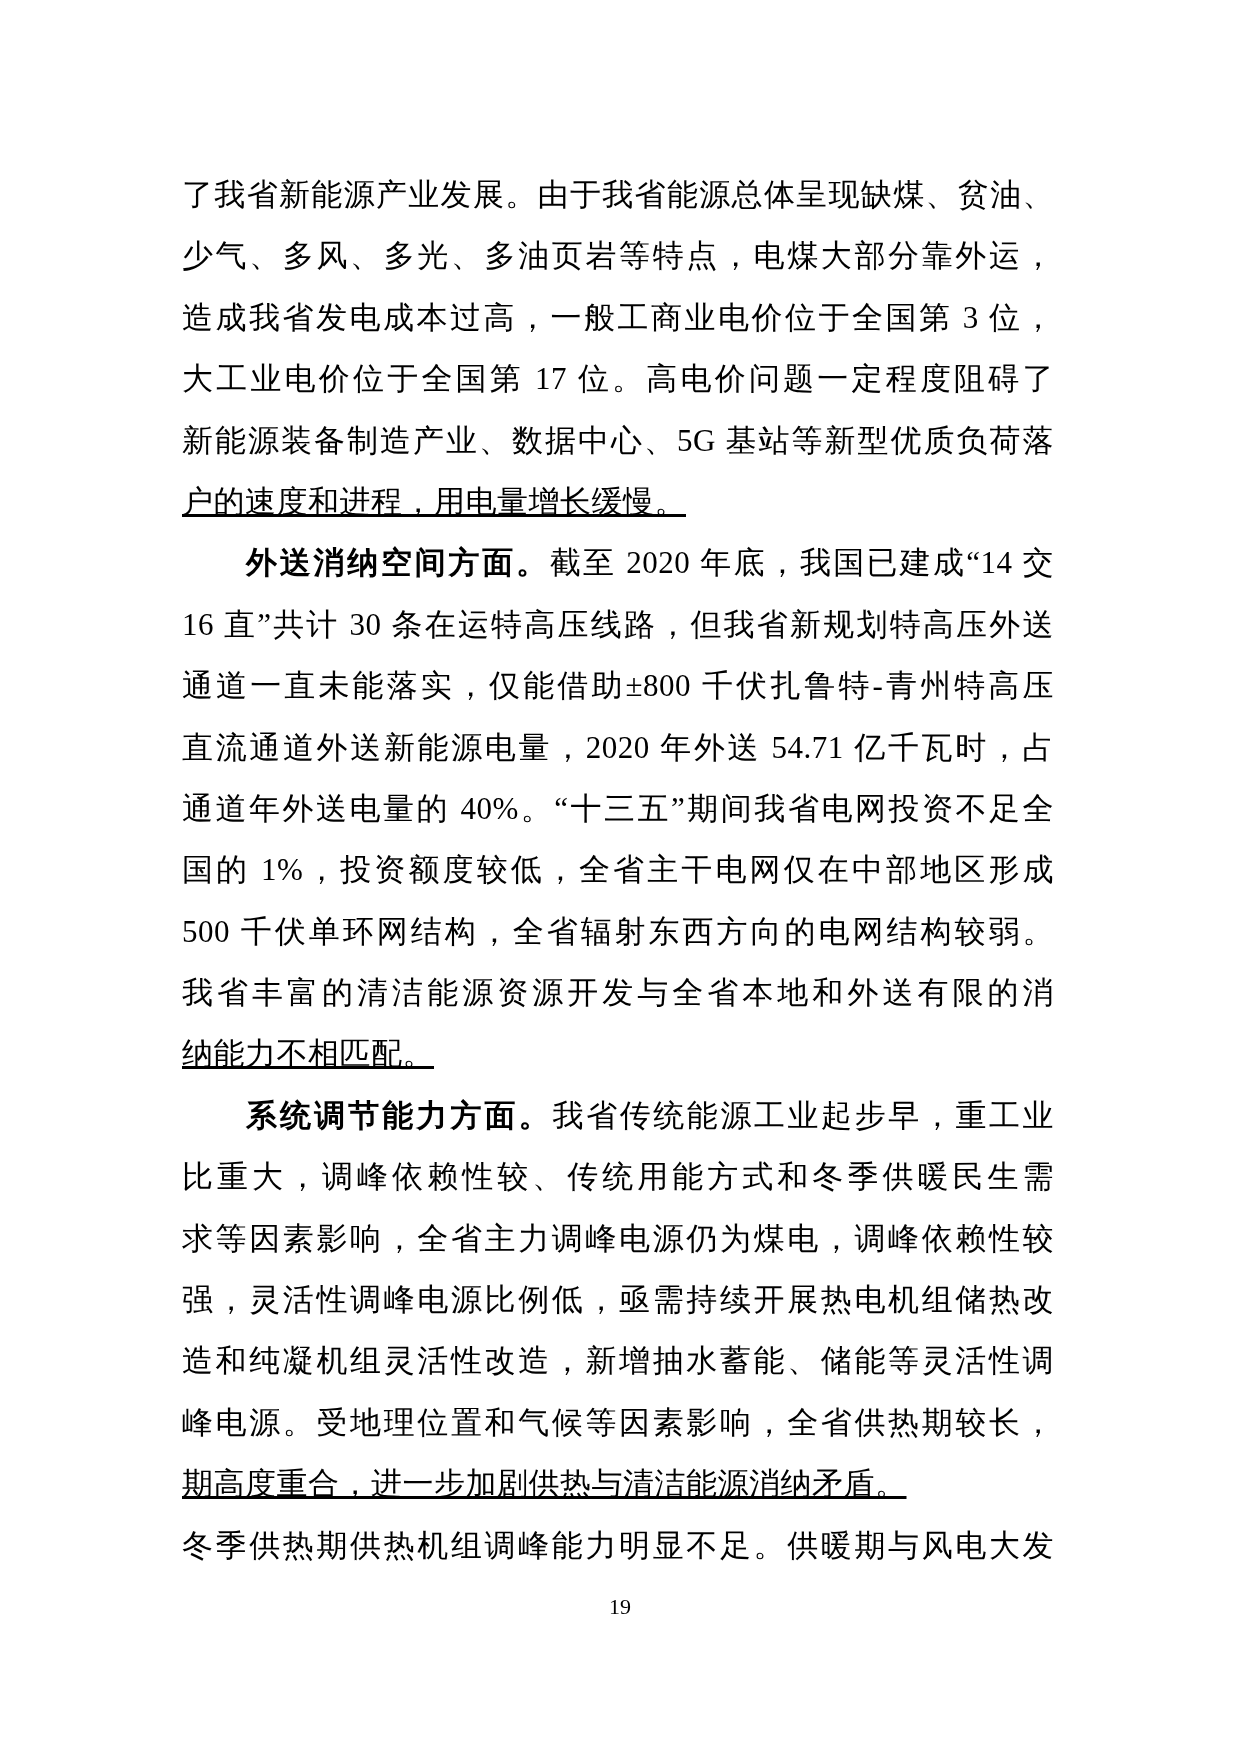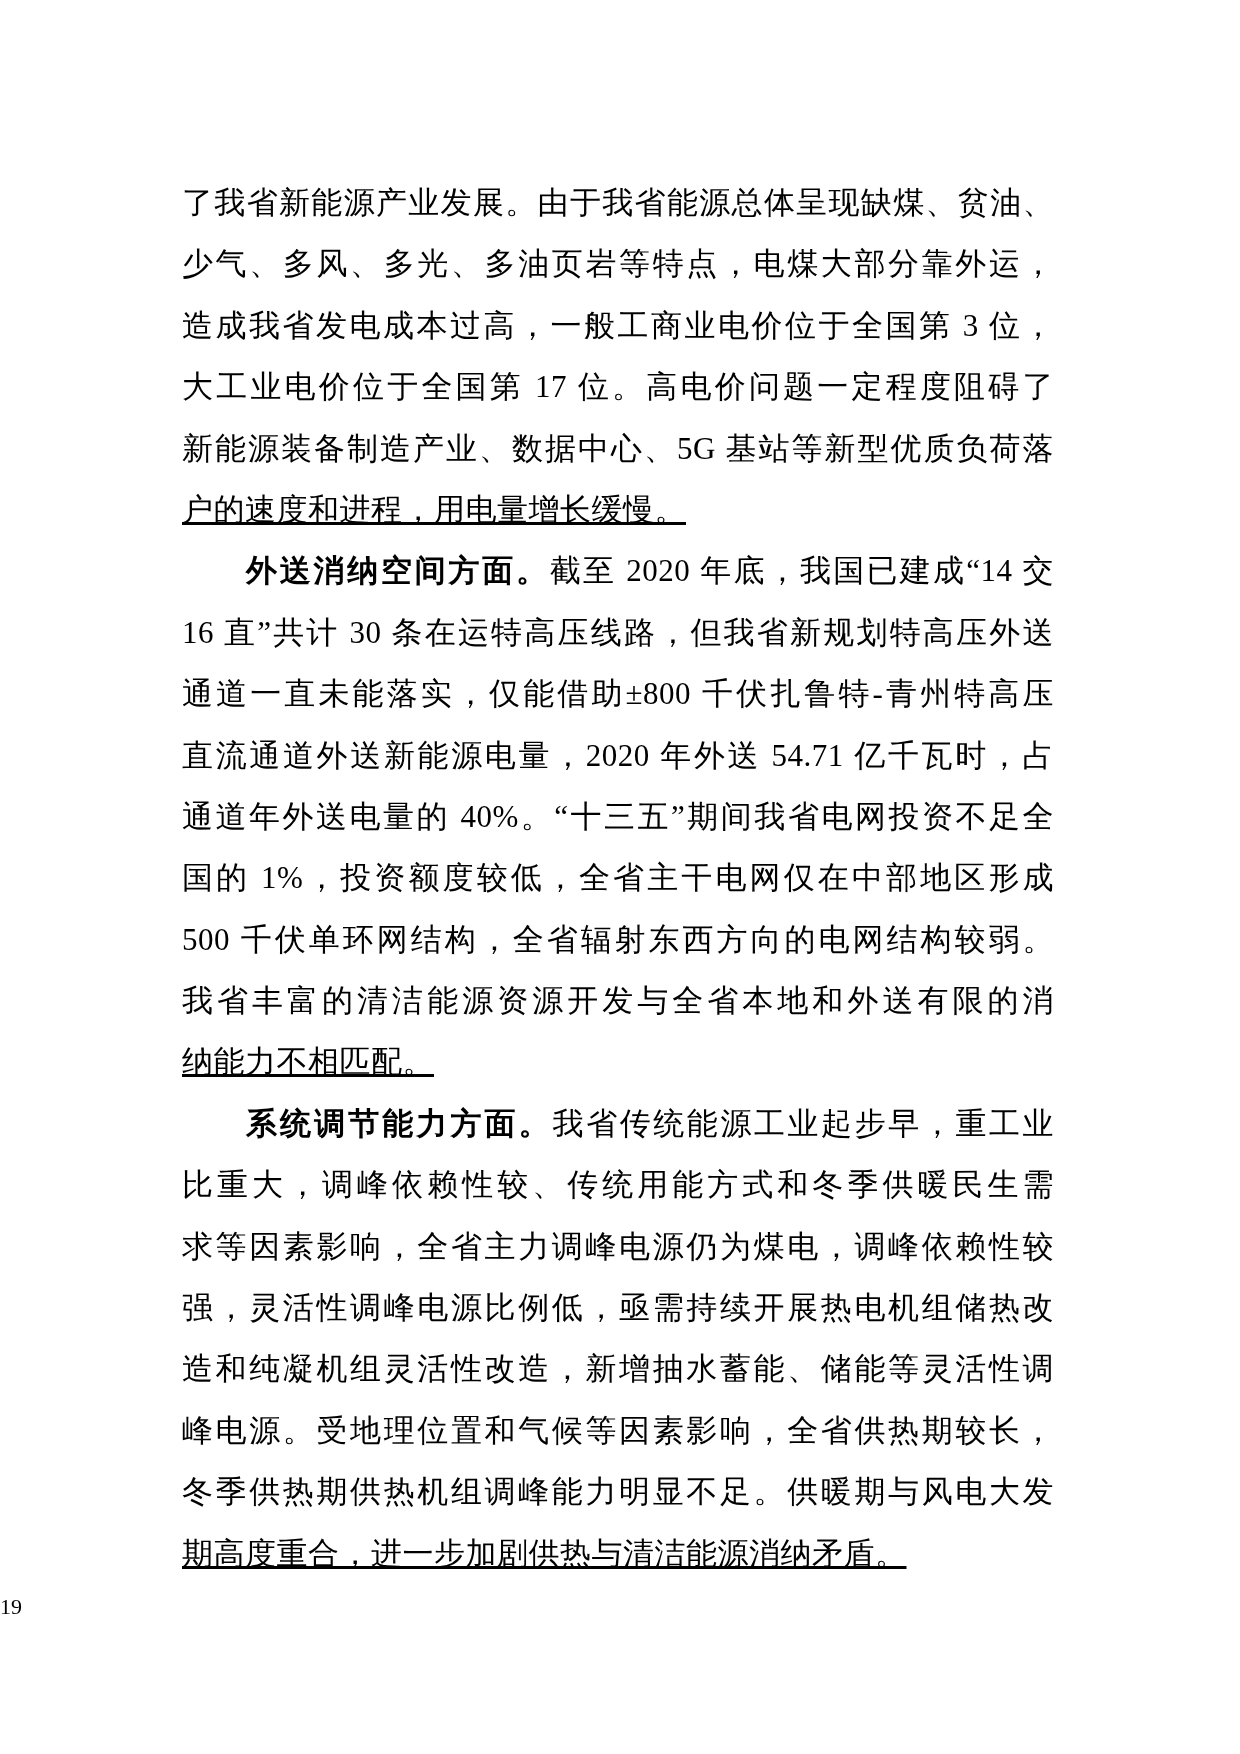"了我省新能源产业发展。由于我省能源总体呈现缺煤、贫油、" .doc-body { top: 172px -> 164px }
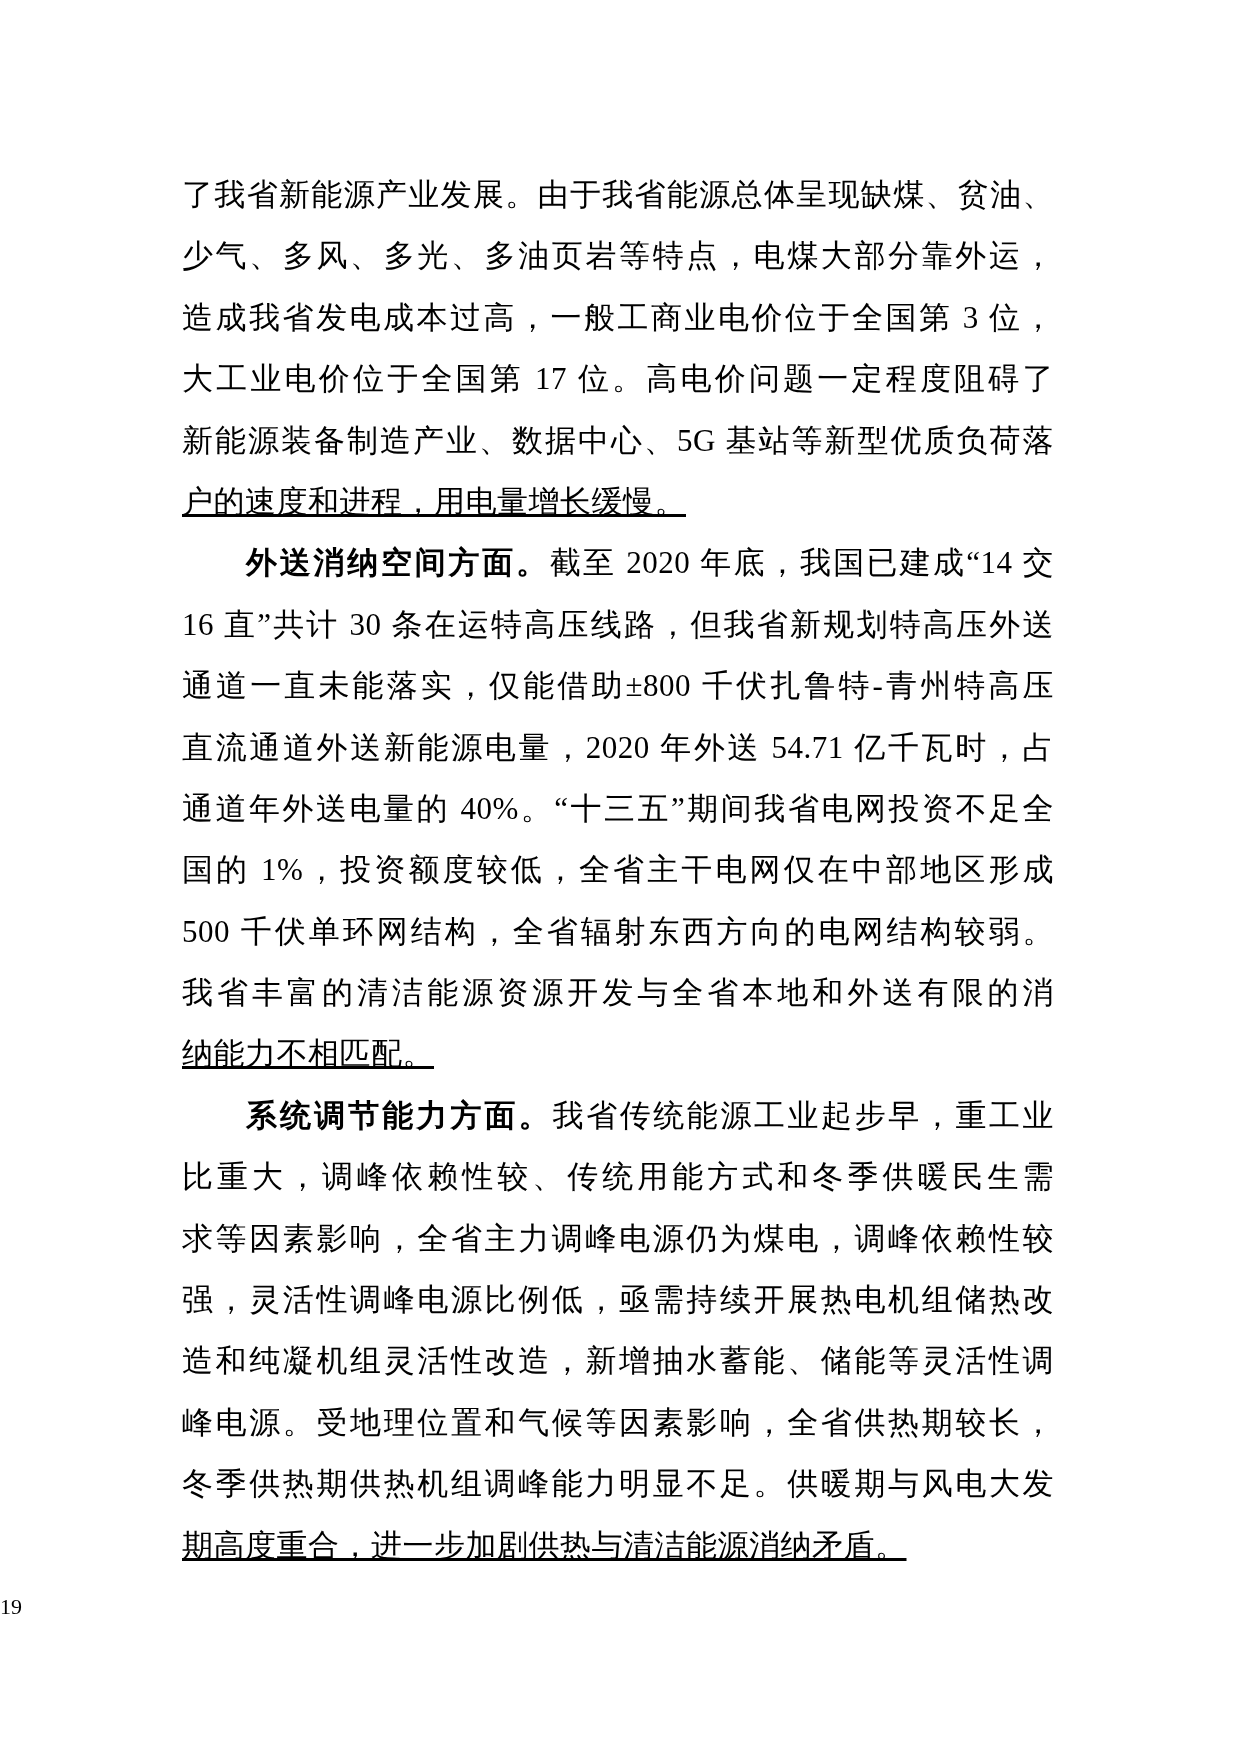"冬季供热期供热机组调峰能力明显不足。供暖期与风电大发" div.text-line { order: before "期高度重合，进一步加剧供热与清洁能源消纳矛盾。" -> after "期高度重合，进一步加剧供热与清洁能源消纳矛盾。" }
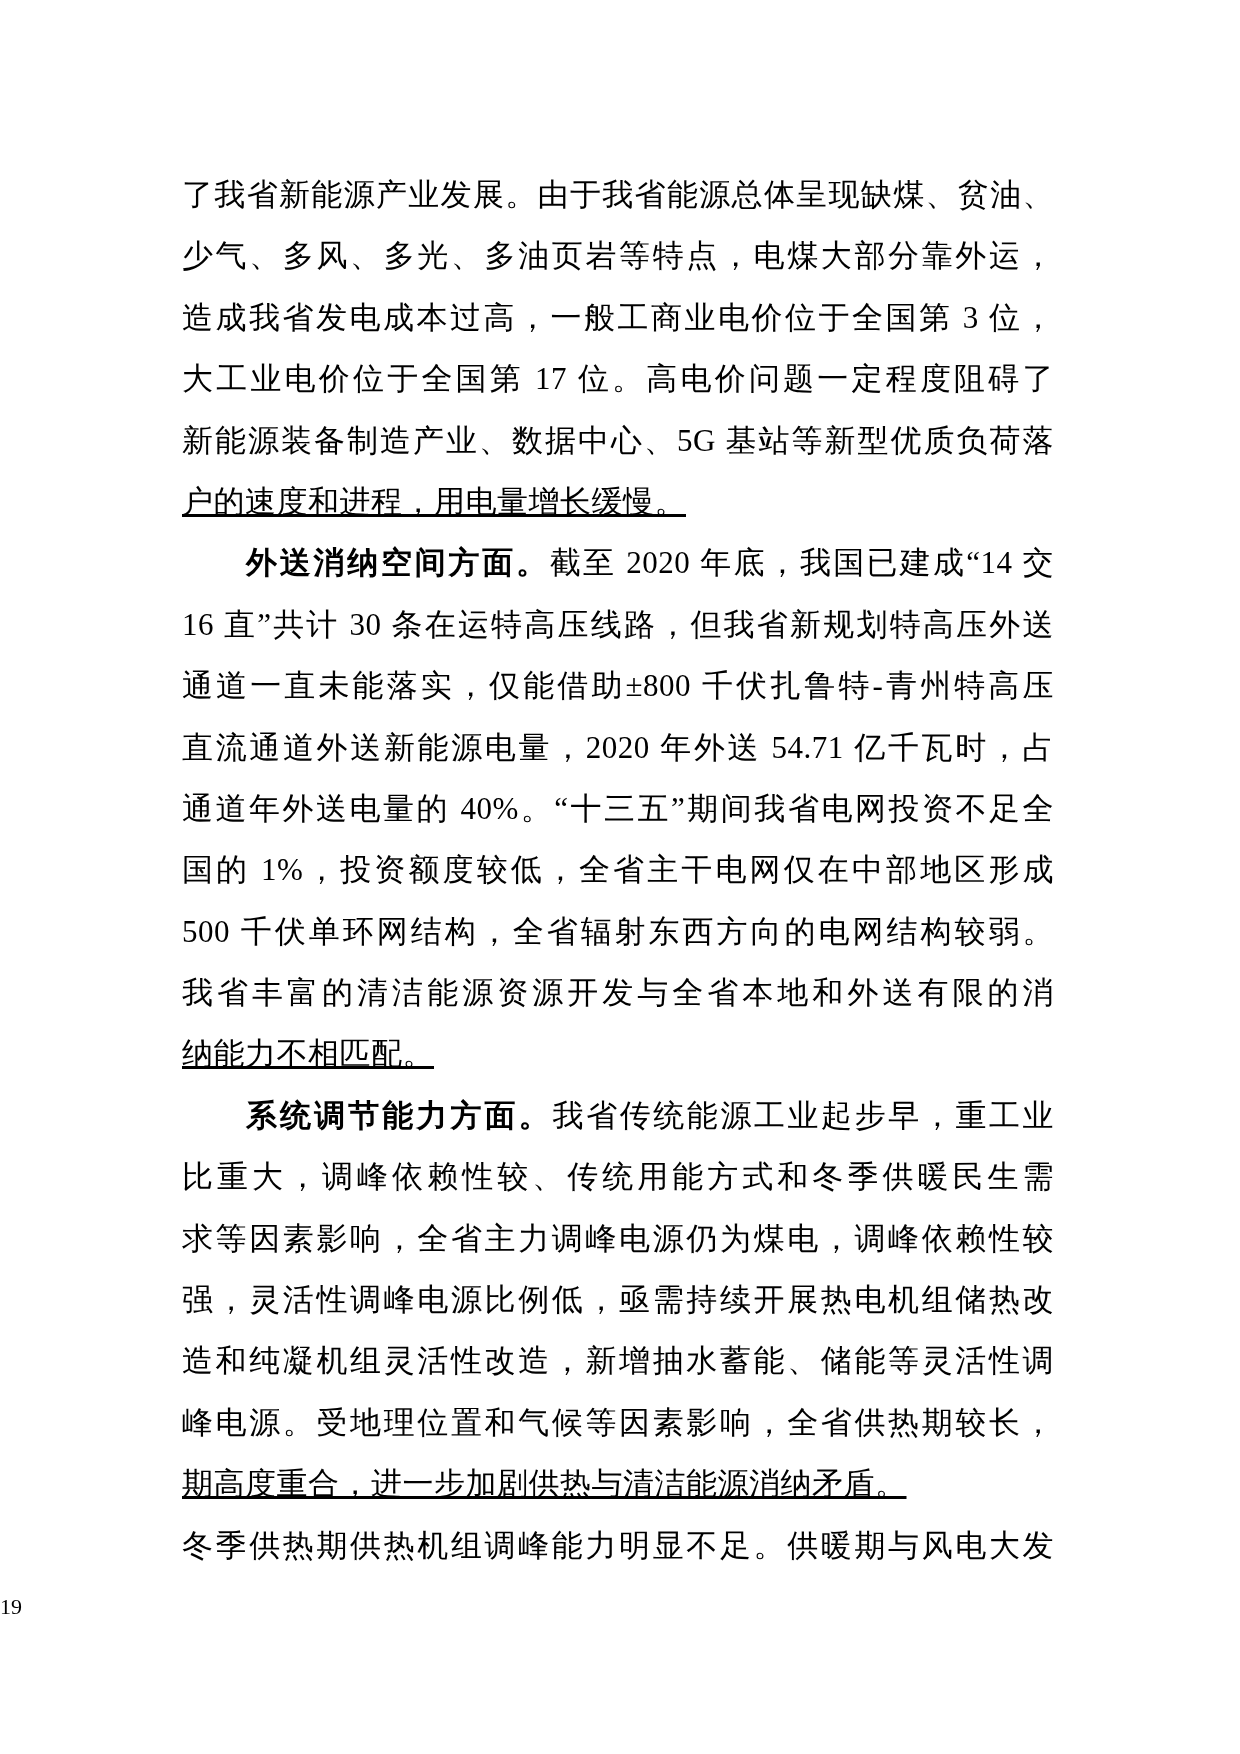"19" .page-footer { text-align: none -> center }
